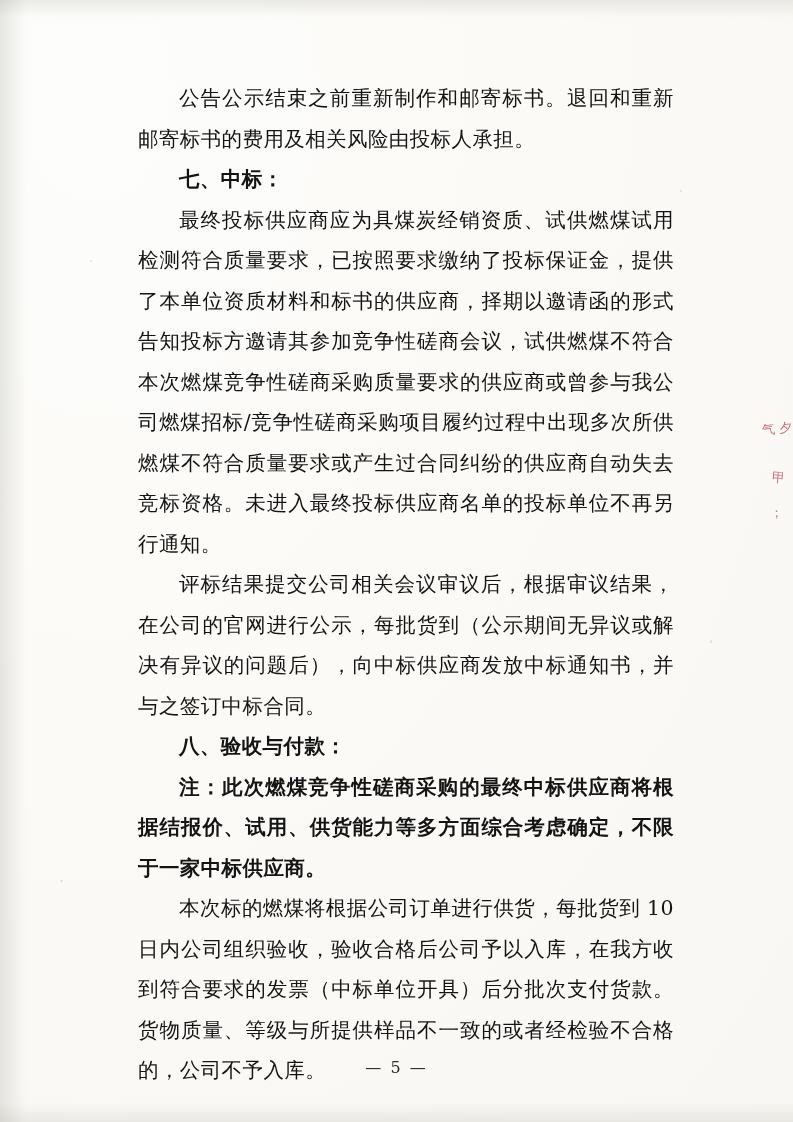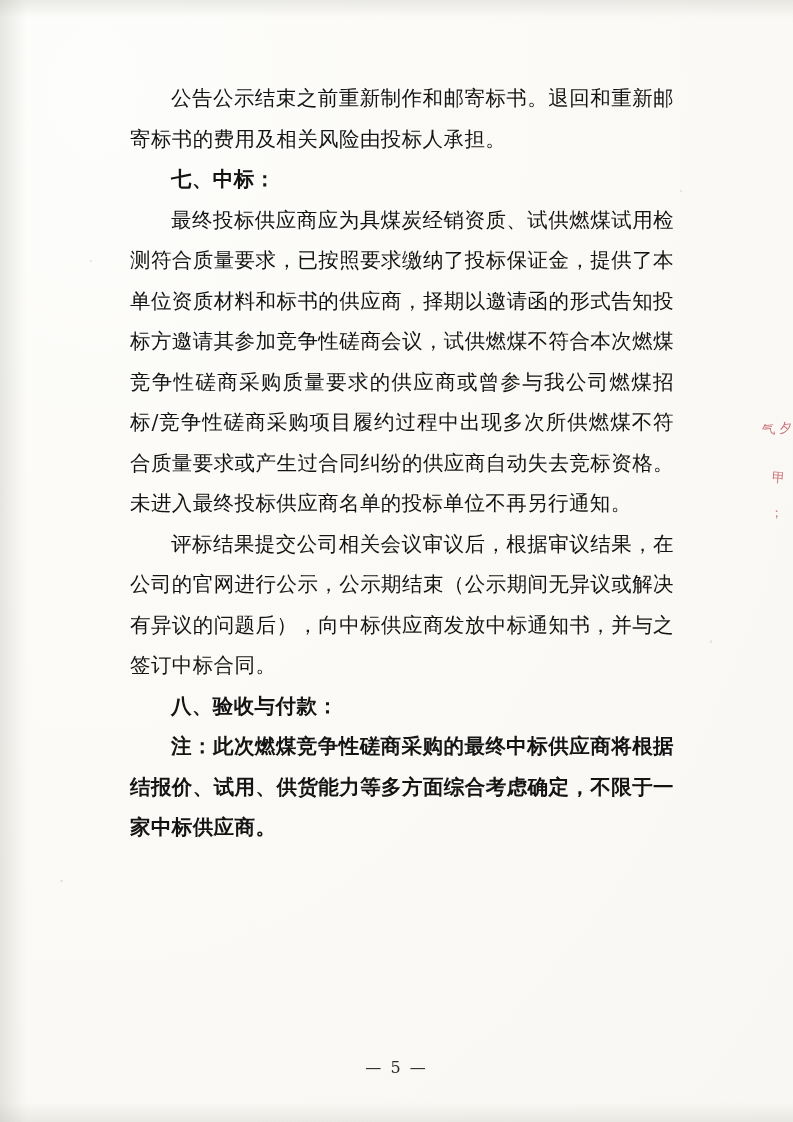"公告公示结束之前重新制作和邮寄标书。退回和重新邮寄标书的费用及相关风险由投标人承" p.para { margin: 0 0 0 4px -> 0 0 0 12px }
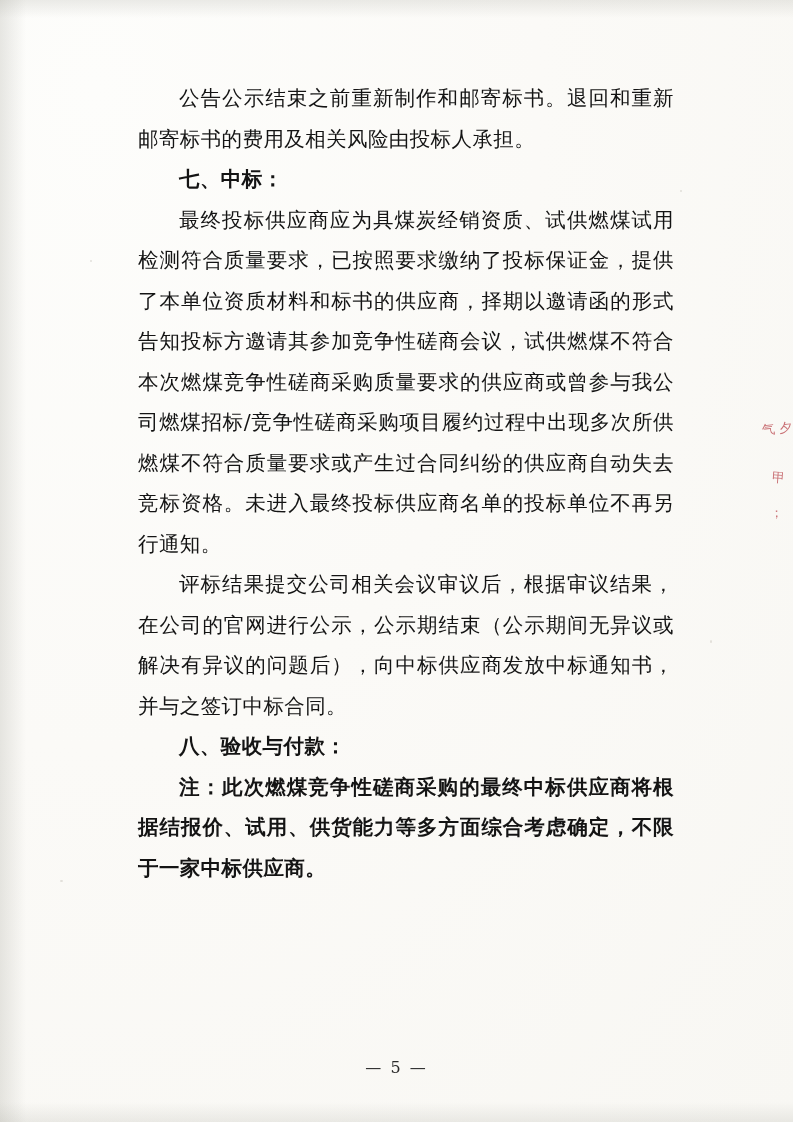"评标结果提交公司相关会议审议后，根据审议结果，在公司的官网进行公示，公示期结束（" p.para { text: 公示期结束 -> 每批货到 }
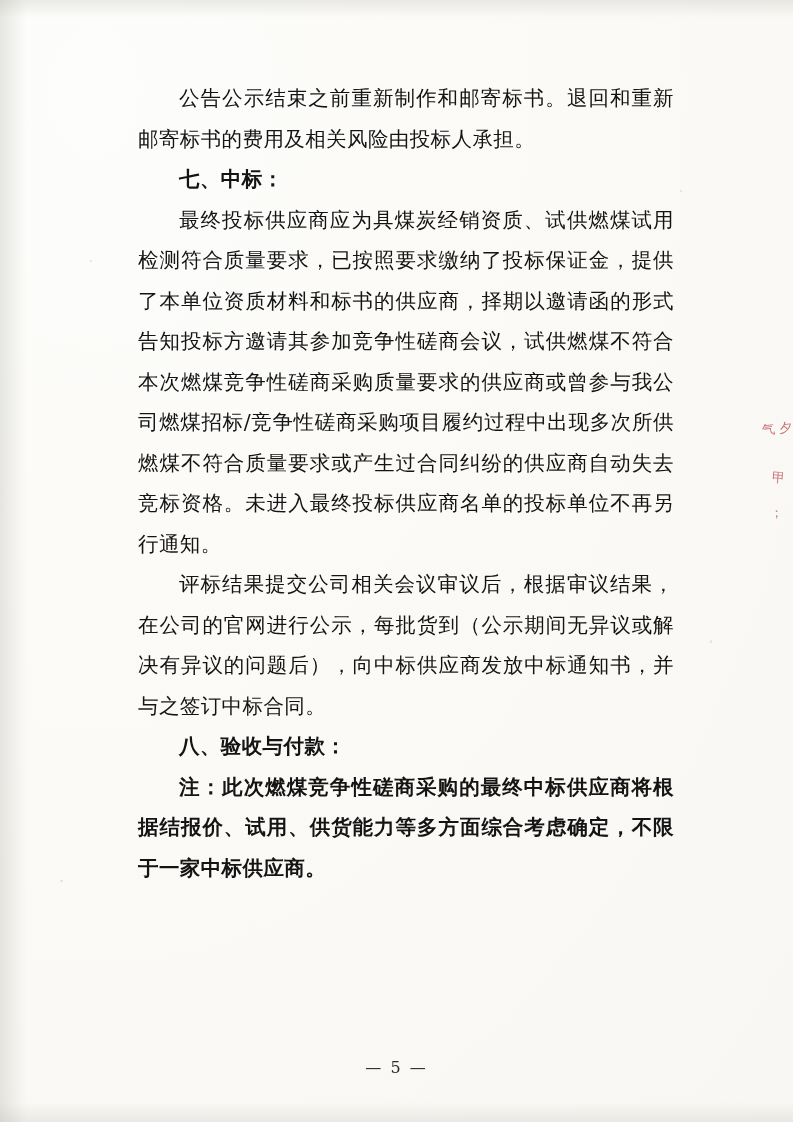"本次标的燃煤将根据公司订单进行供货，每批货到 10" p.para { html: none -> <p>本次标的燃煤将根据公司订单进行供货，每批货到 10 日内公司组织验收，验收合格后公司予以入库，在我方收到符合要求的发票（中标单位开具）后分批次支付货款。货物质量、等级与所提供样品不一致的或者经检验不合格的，公司不予入库。</p> }
